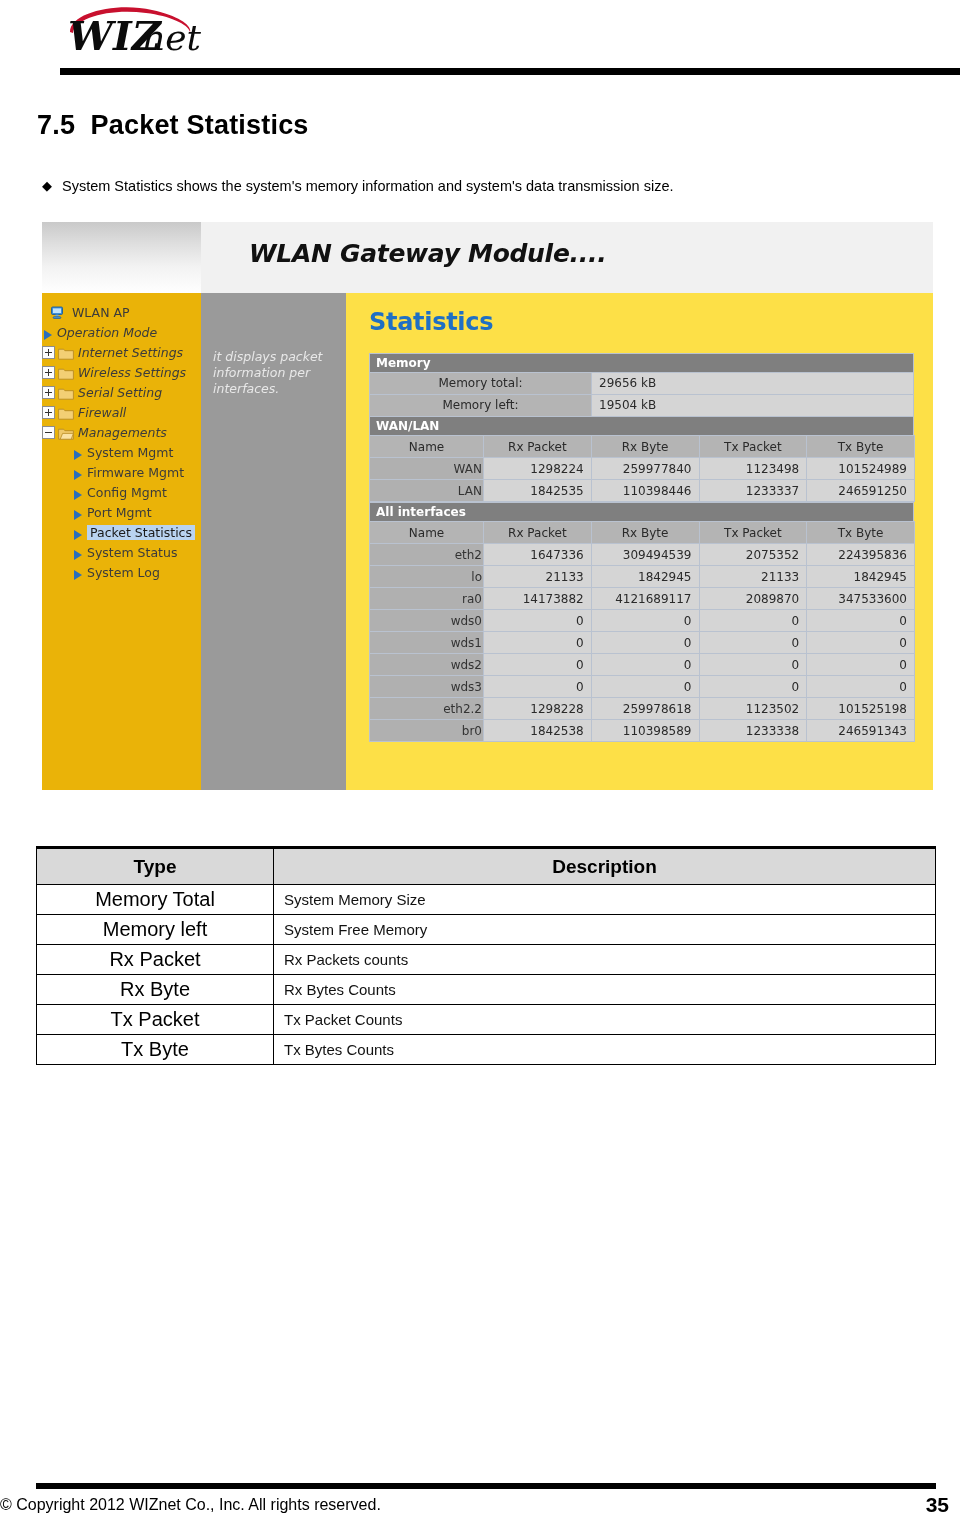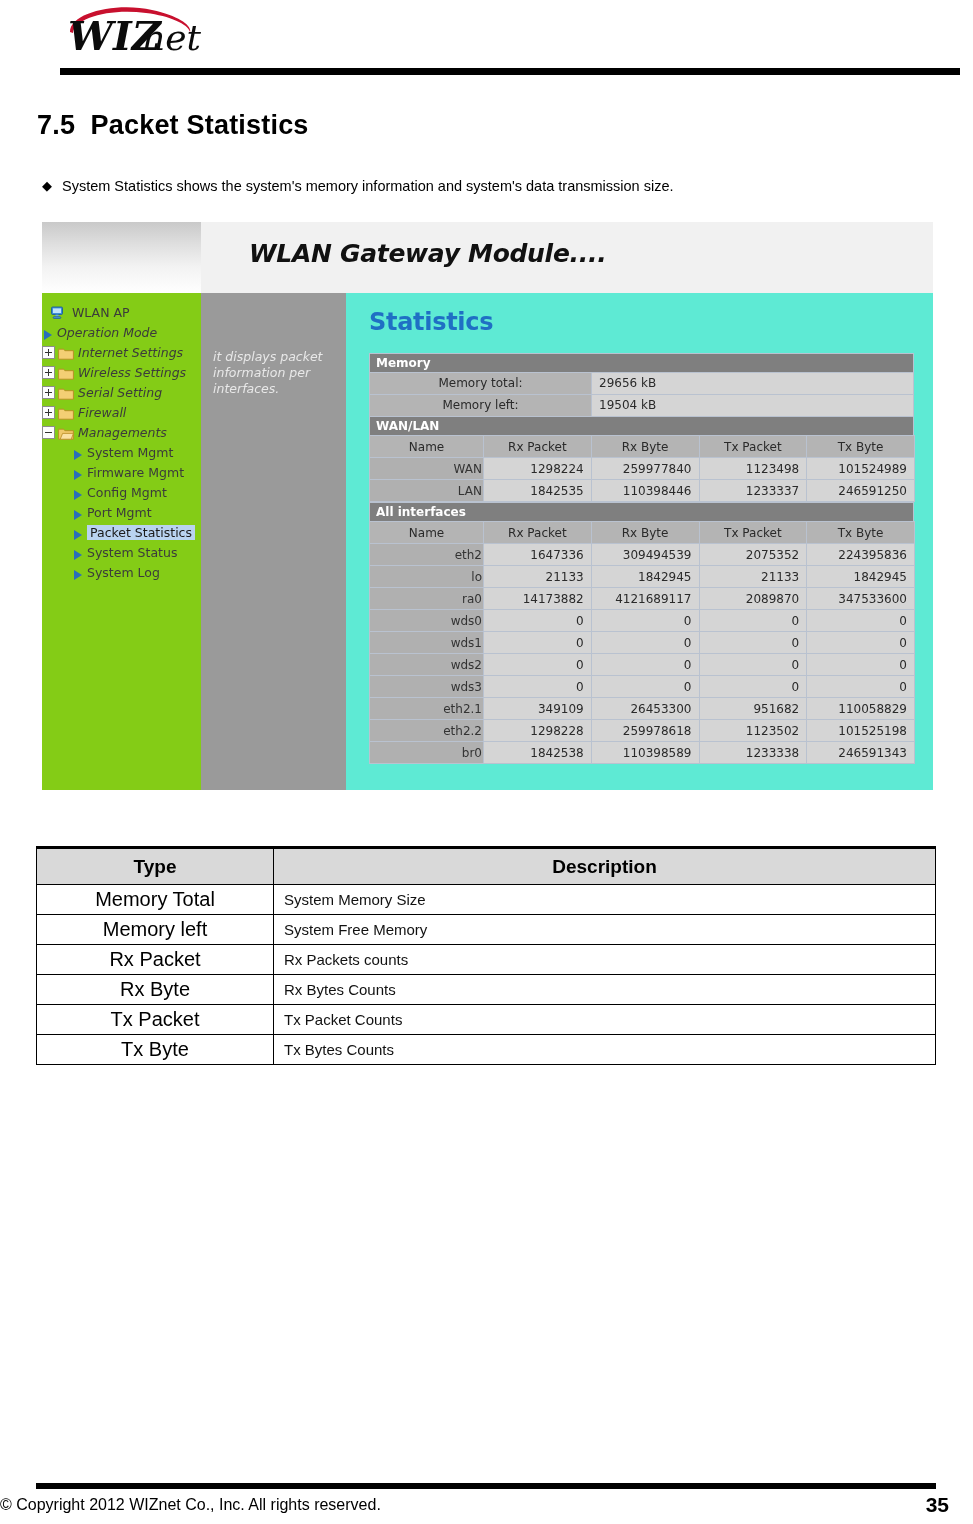"WLAN AP" .shot-nav { background: #84cc16 -> #eab308 }
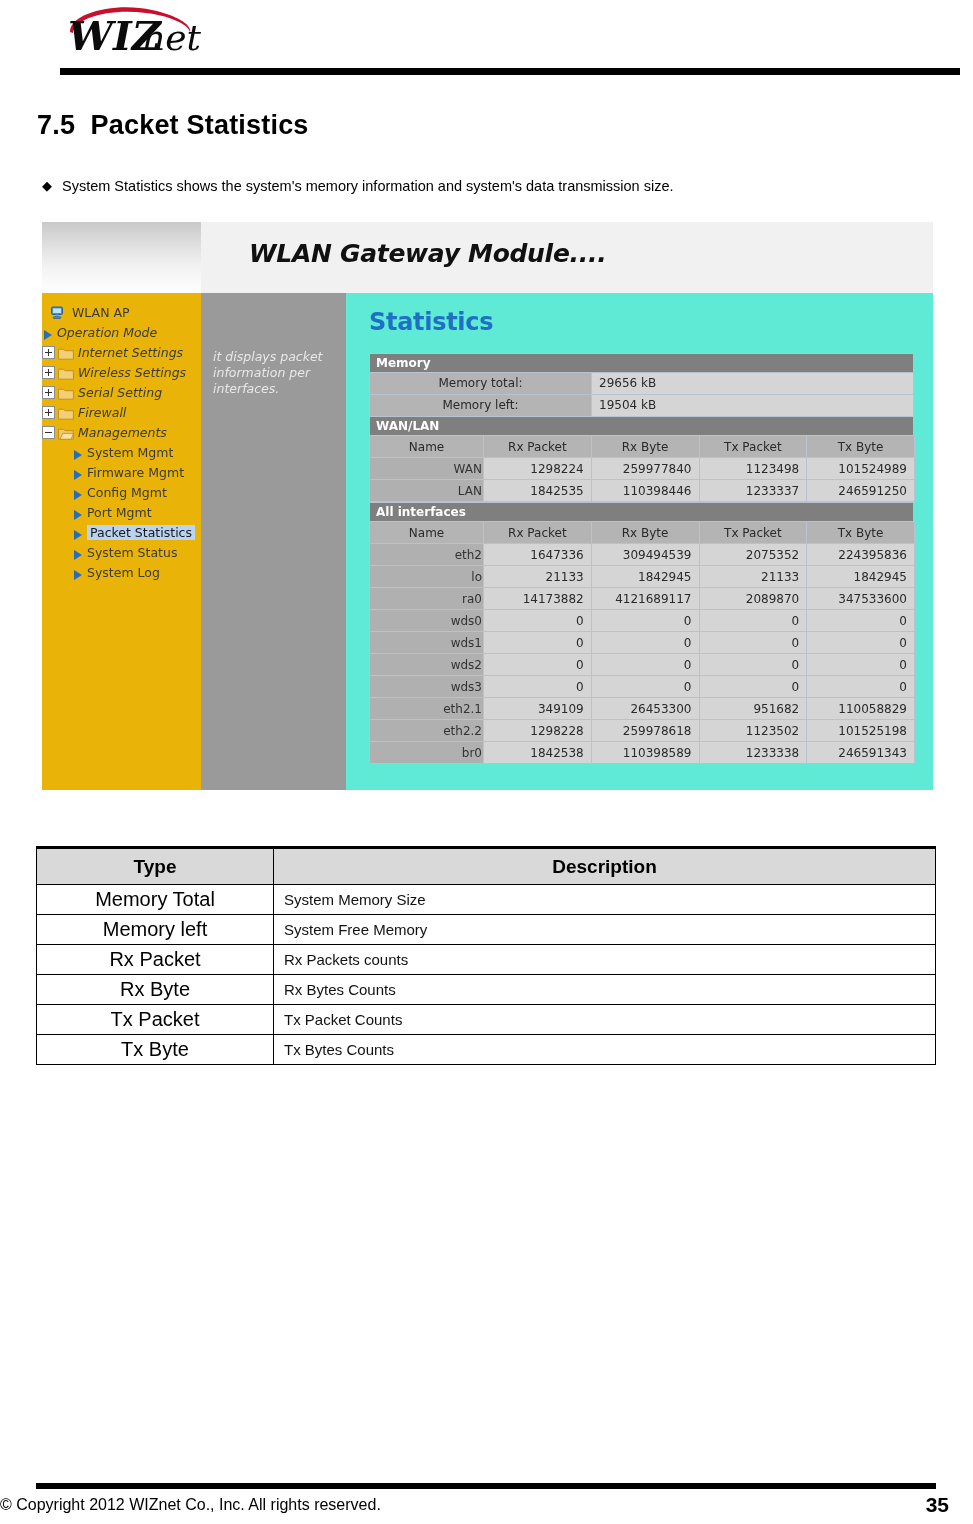"Statistics" .shot-content { background: #5eead4 -> #fde047 }
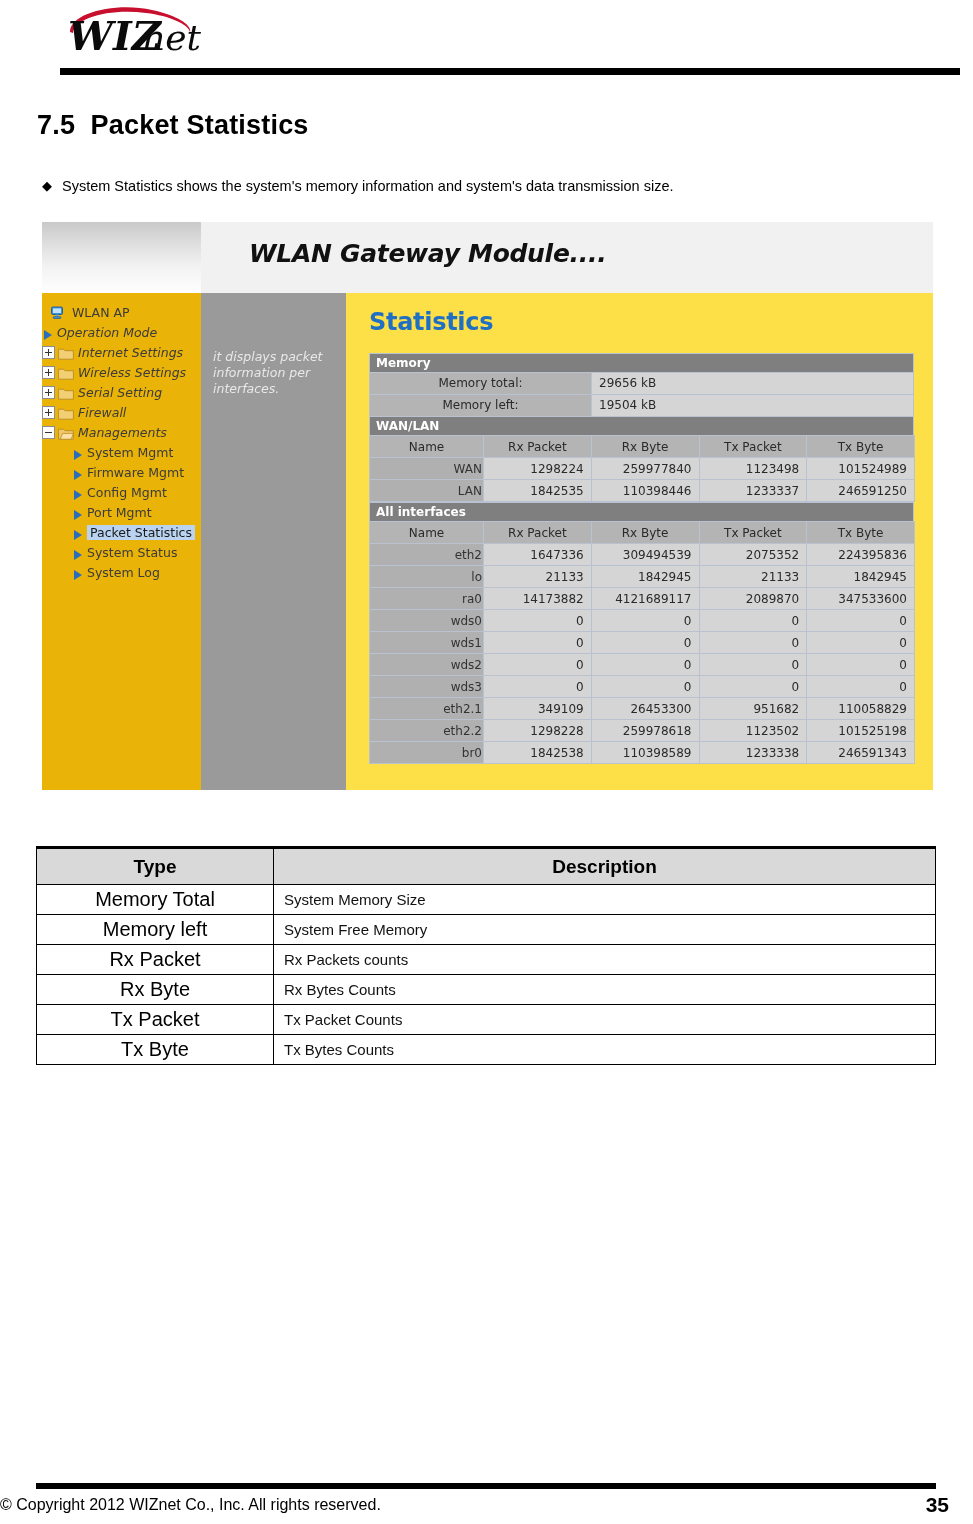"eth2.1" tr { html: <tr> <td>eth2.1</td> <td>349109</td> <td>26453300</td> <td>951682</td> <td>110058829</td> </tr> -> none }
